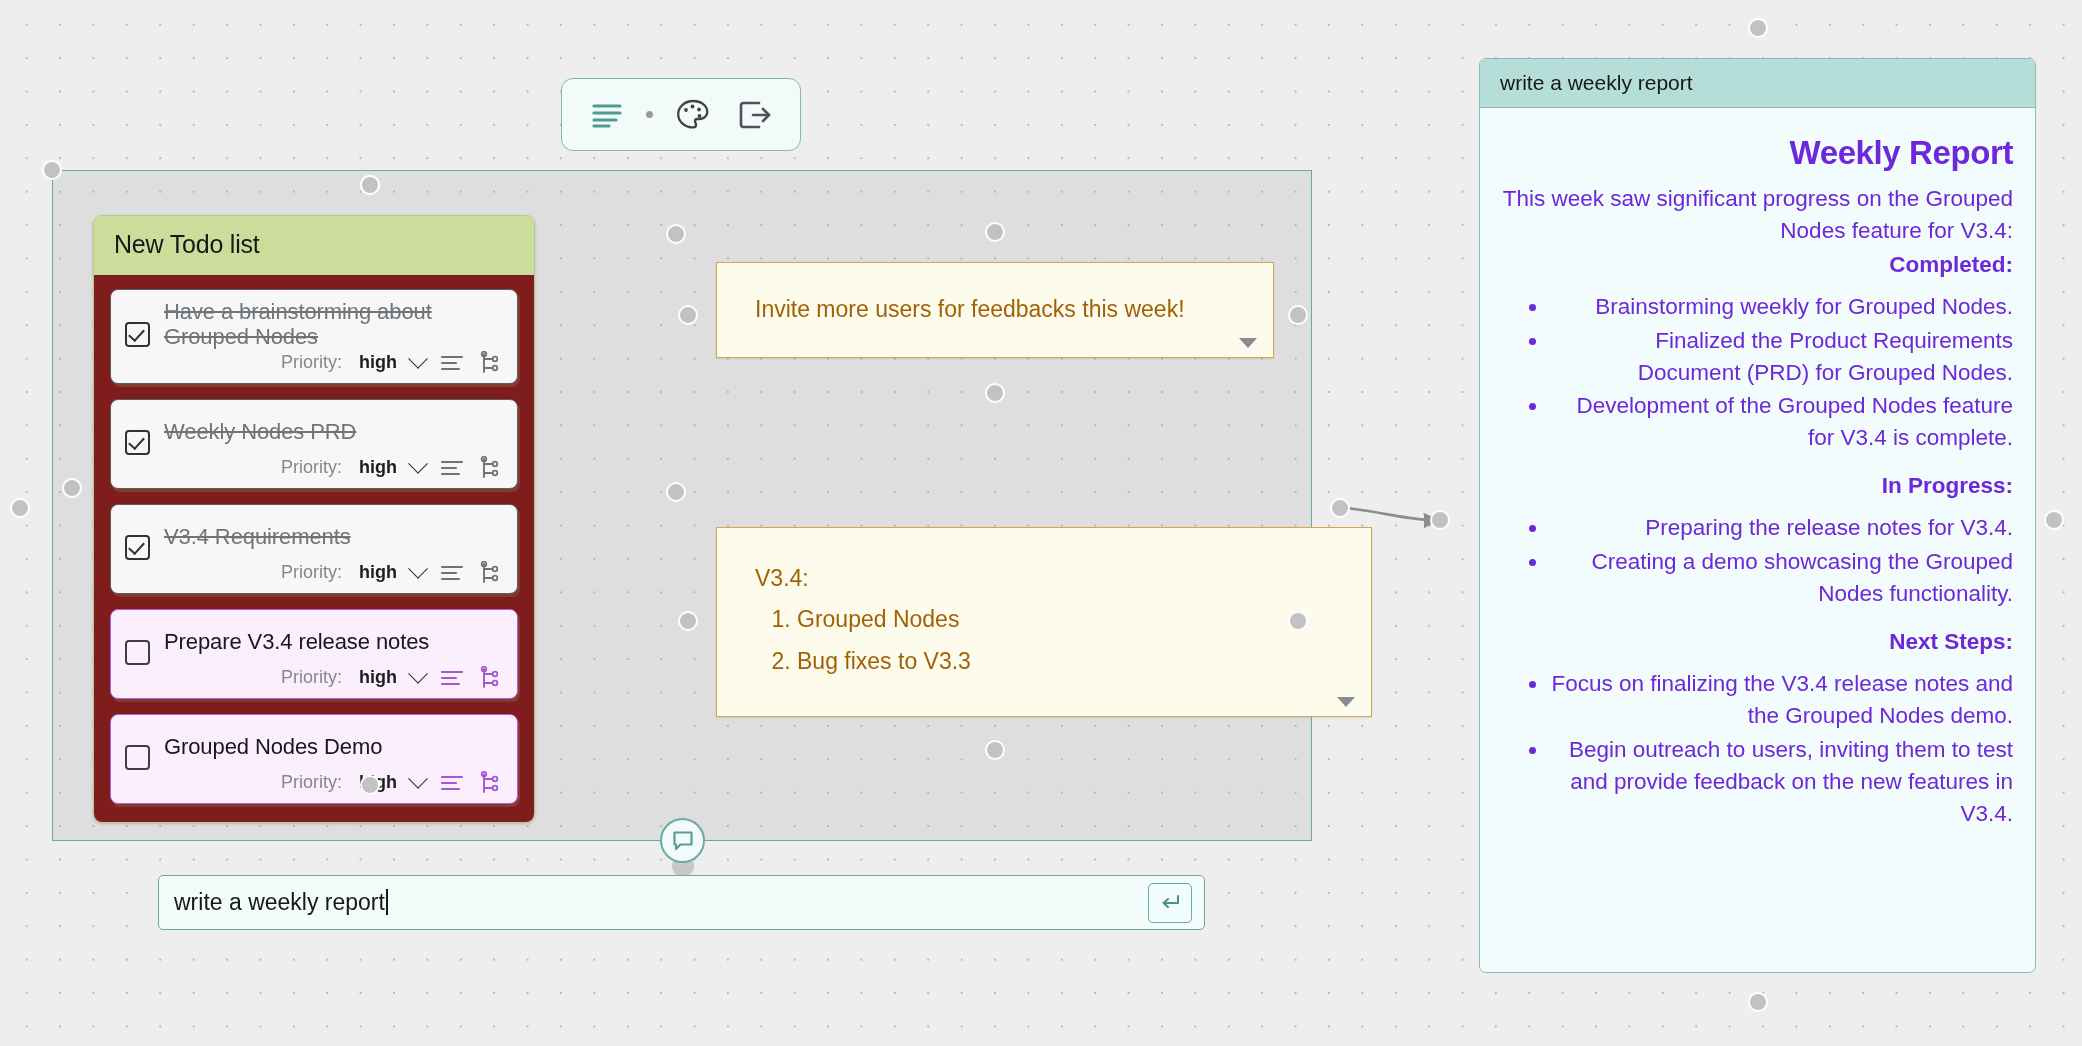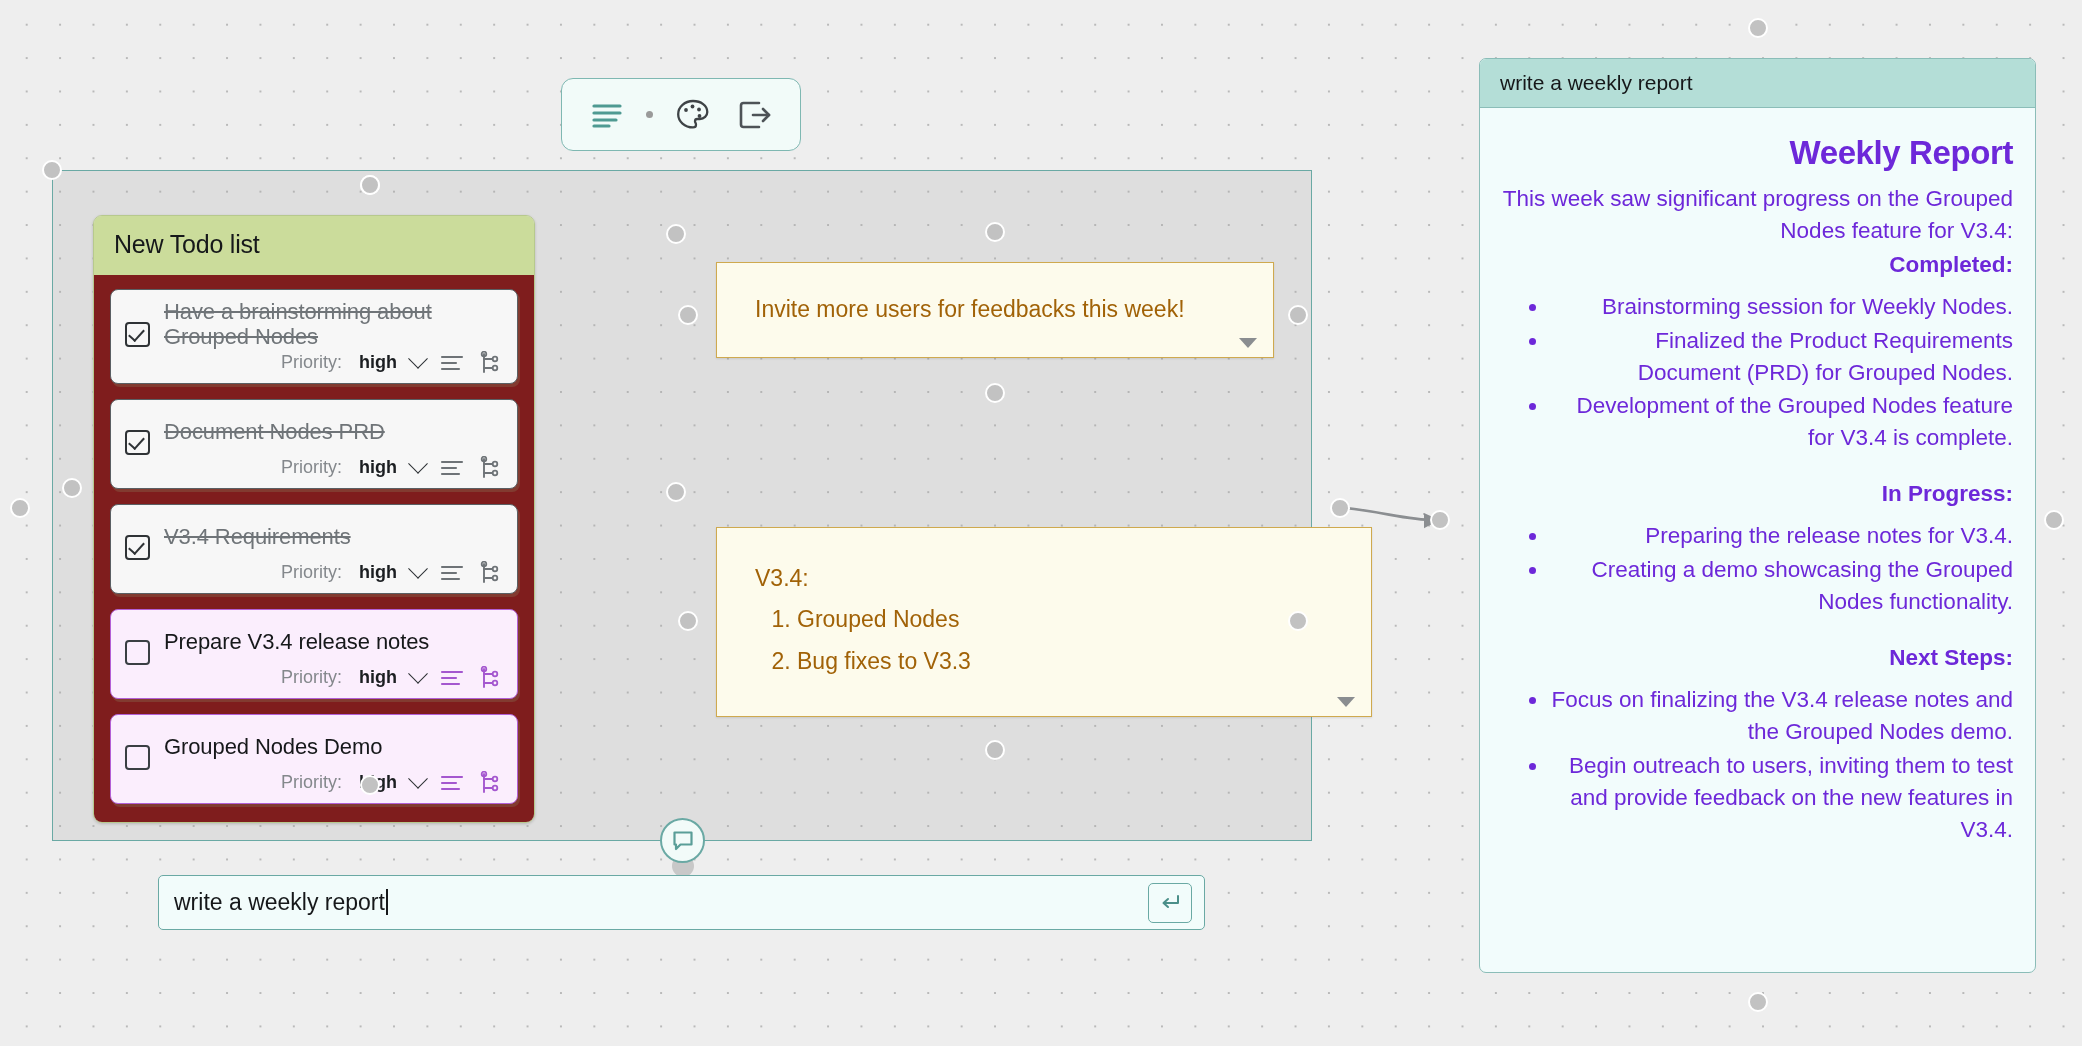"Brainstorming session for Weekly Nodes." li { text: session for Weekly -> weekly for Grouped }
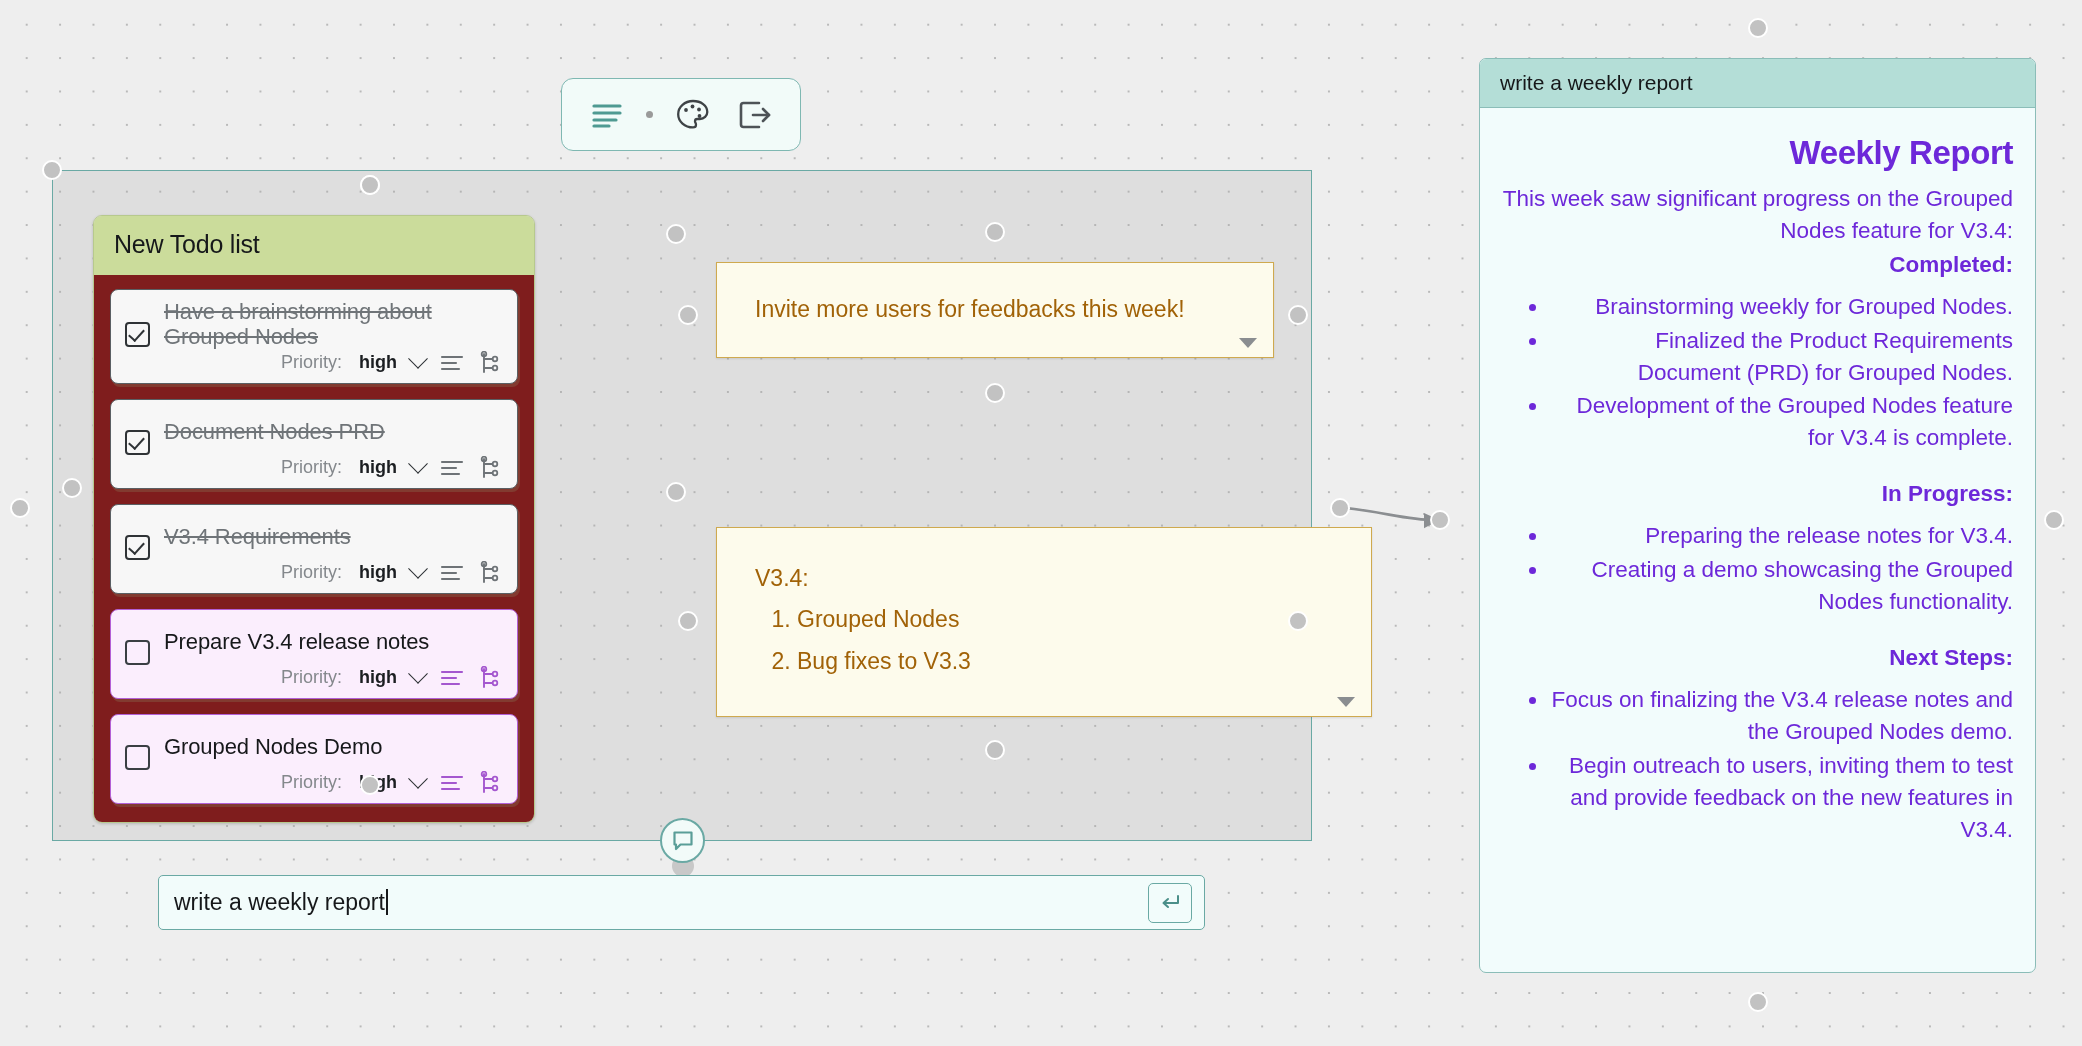"Document Nodes PRD" div.ti-title { text: Document -> Weekly }
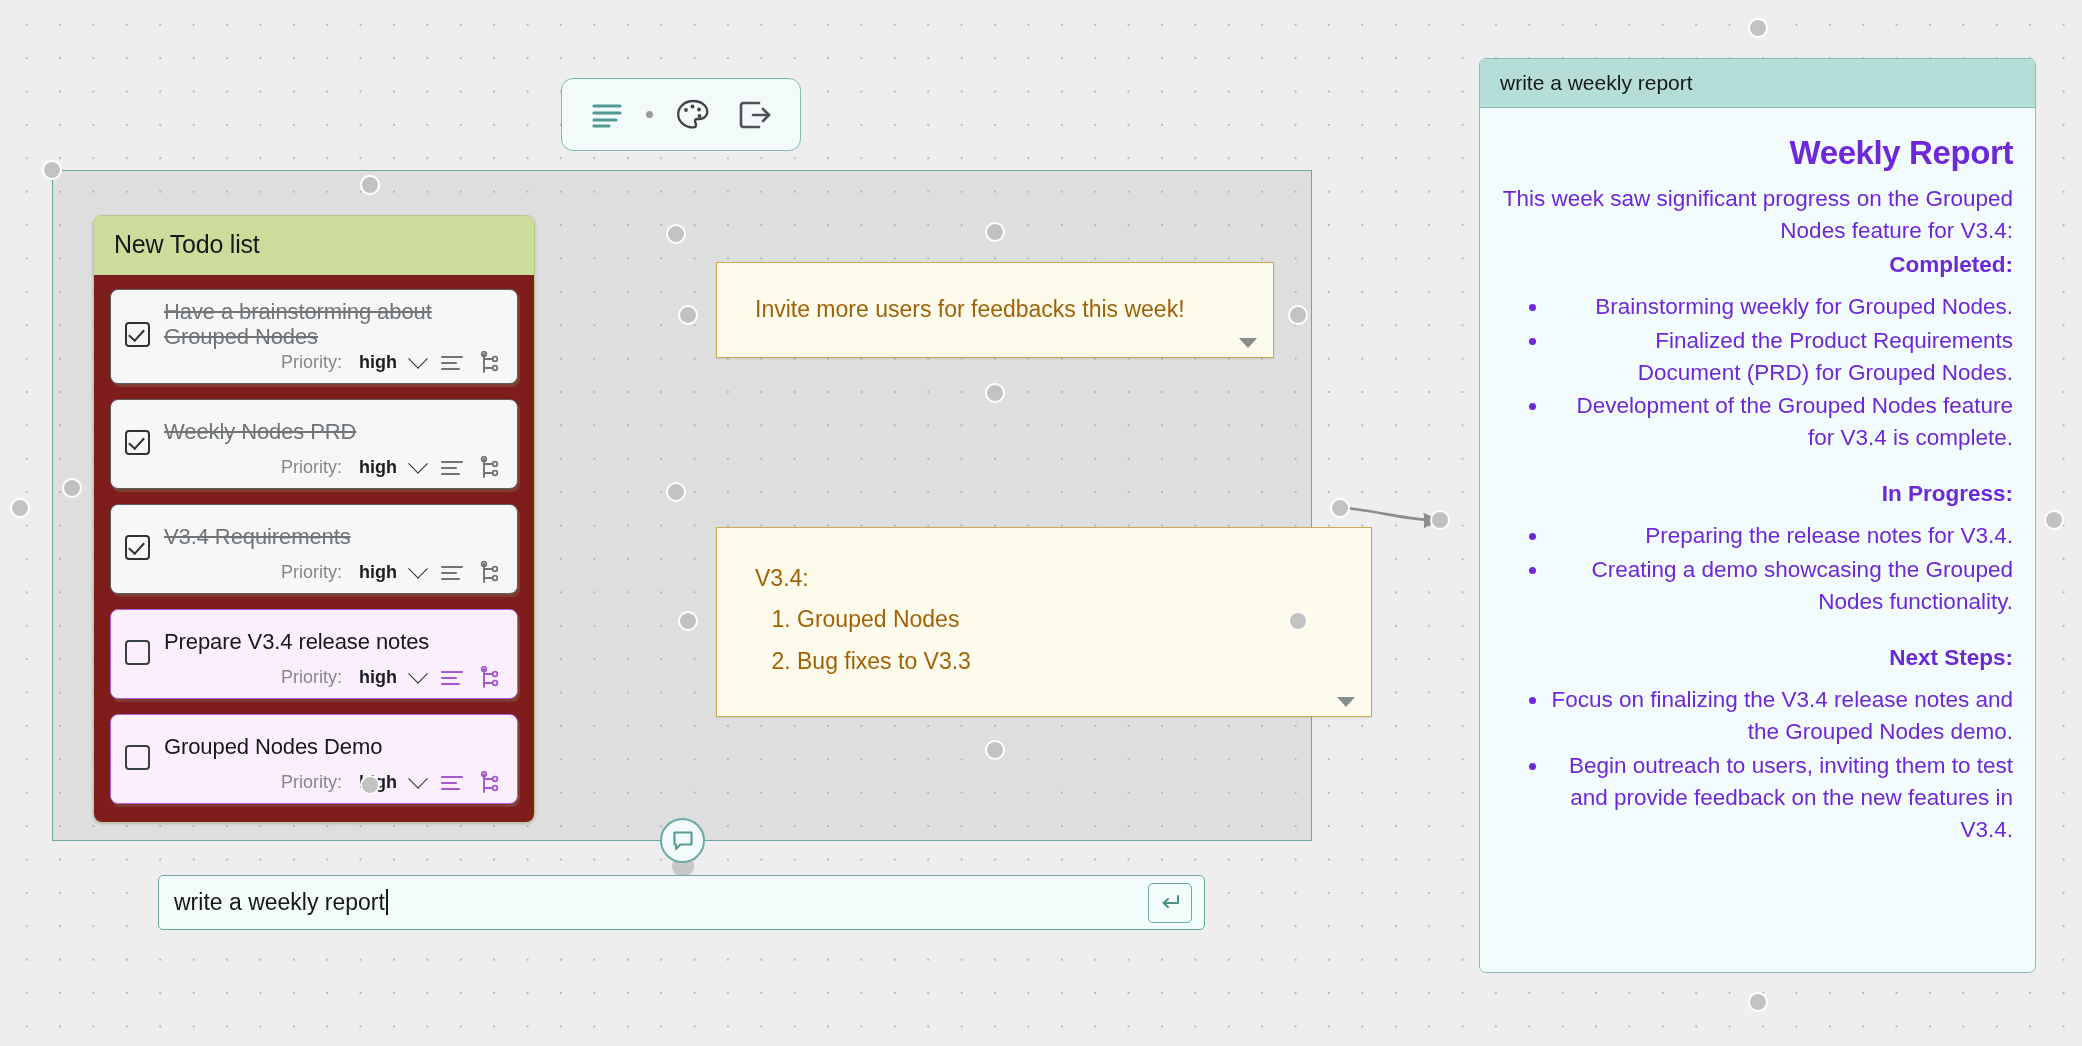"In Progress:" #report-body .sec-head.spaced { margin-top: 24px -> 16px }
